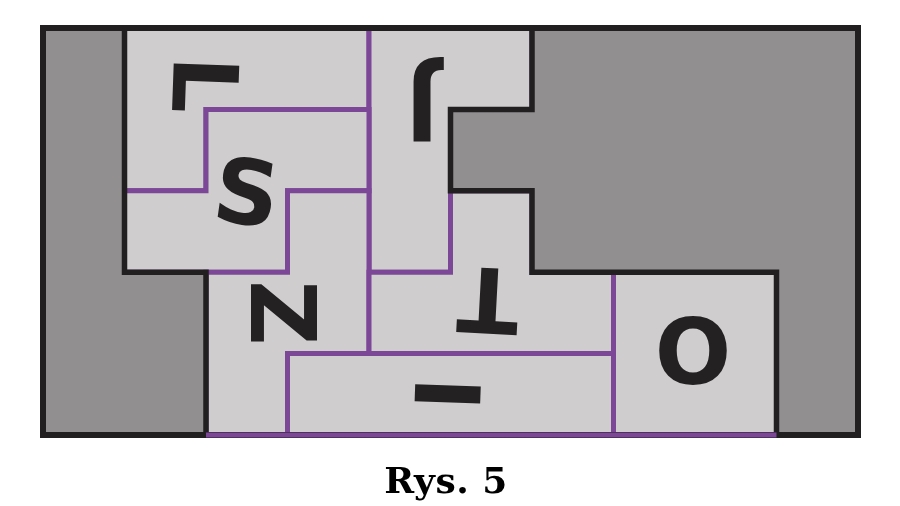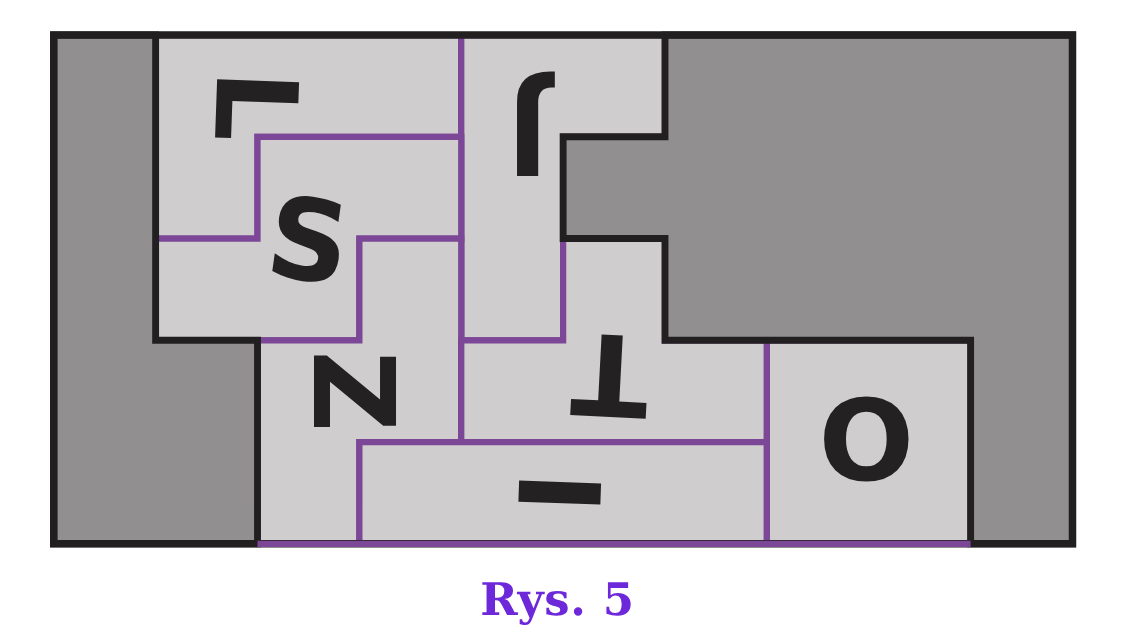"Rys. 5" .caption { color: #6d28d9 -> #000000 }
